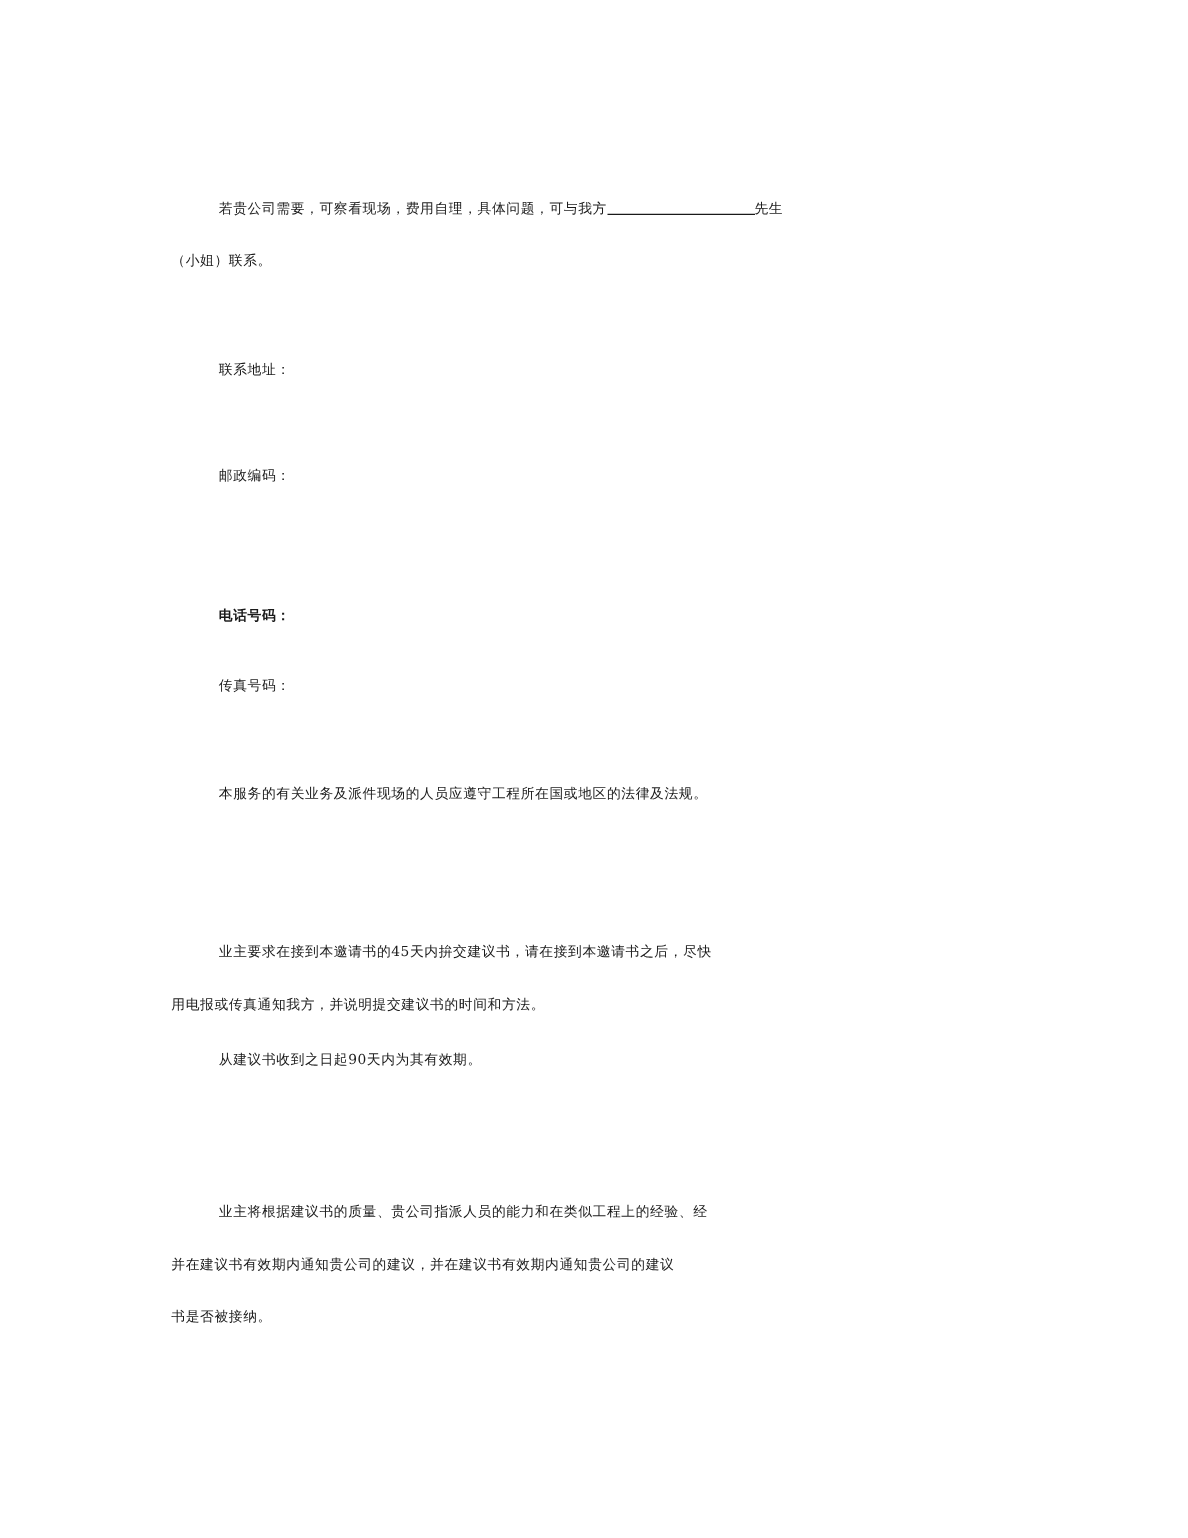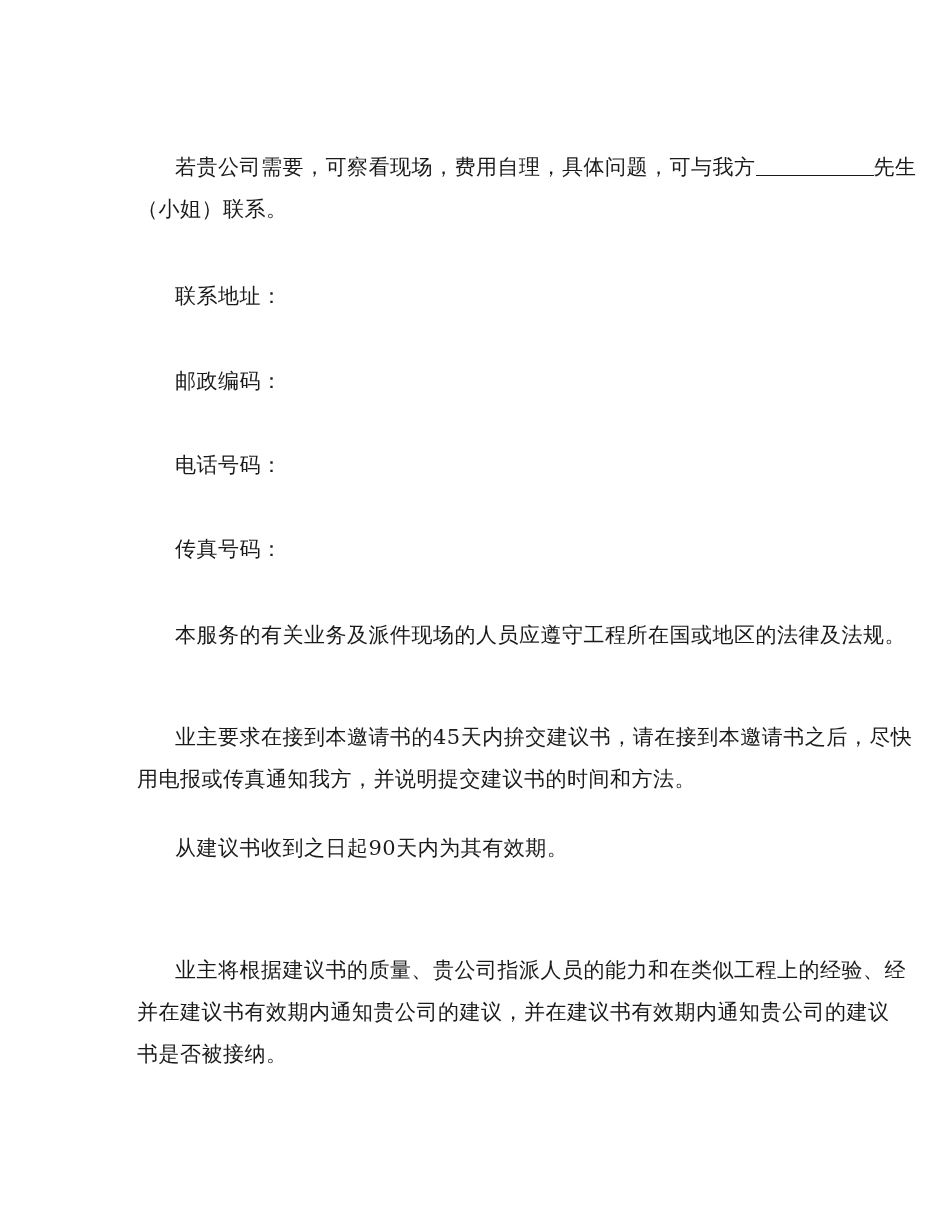"若贵公司需要，可察看现场，费用自理，具体问题，可与我方 先生" .p { font-size: 21px -> 11px }
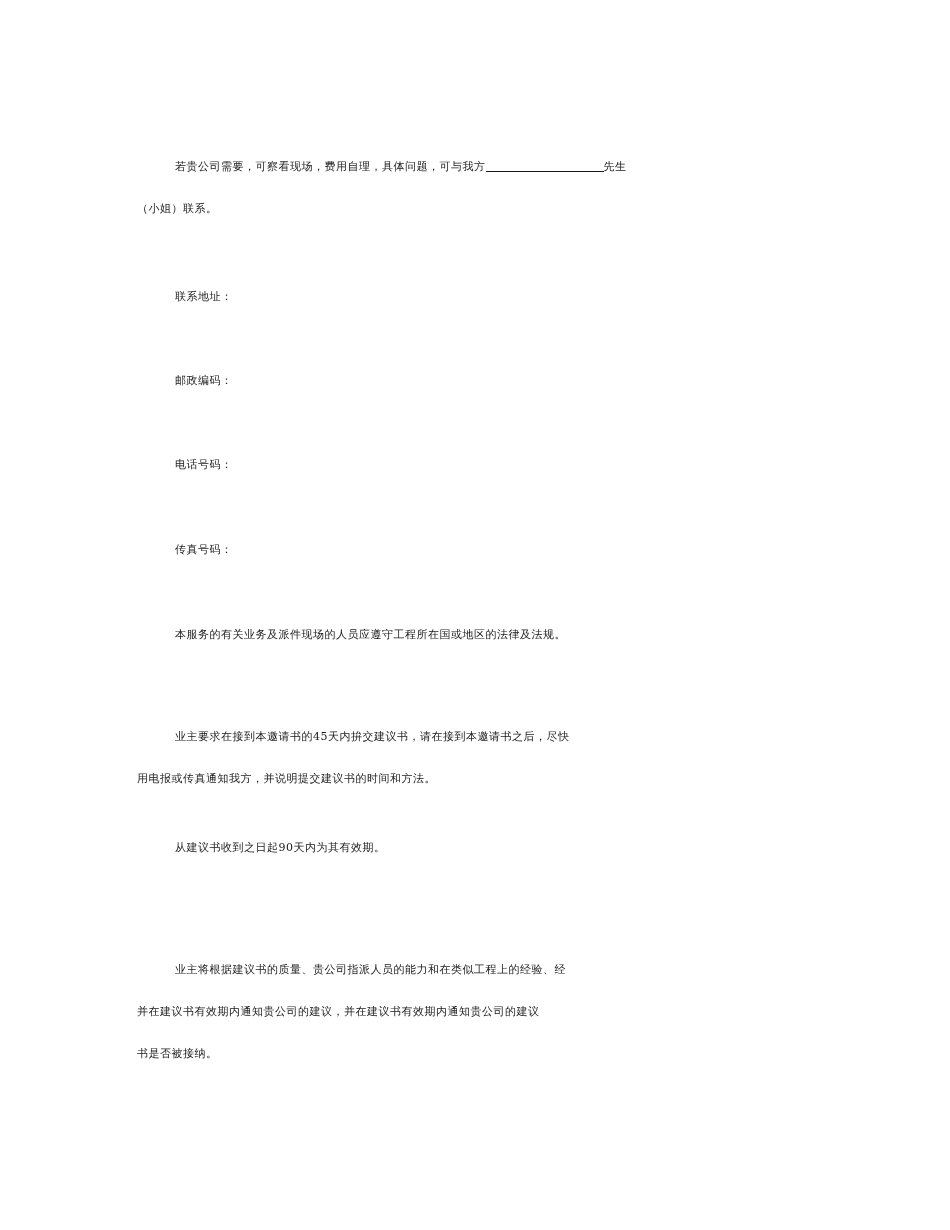"联系地址：" div.p { font-family: Liberation Serif, serif -> none }
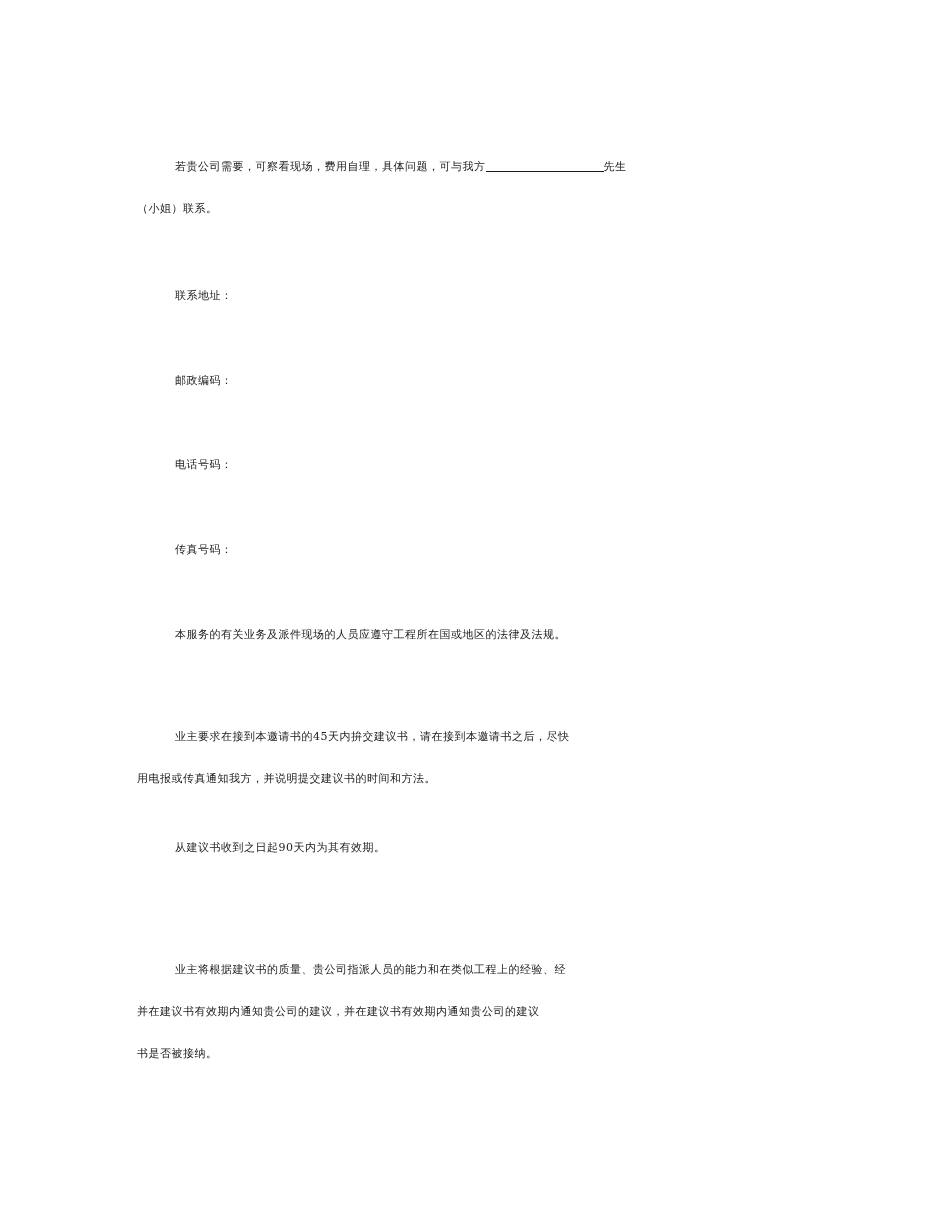"电话号码：" div.p { font-weight: none -> bold; top: 444px -> 472px }
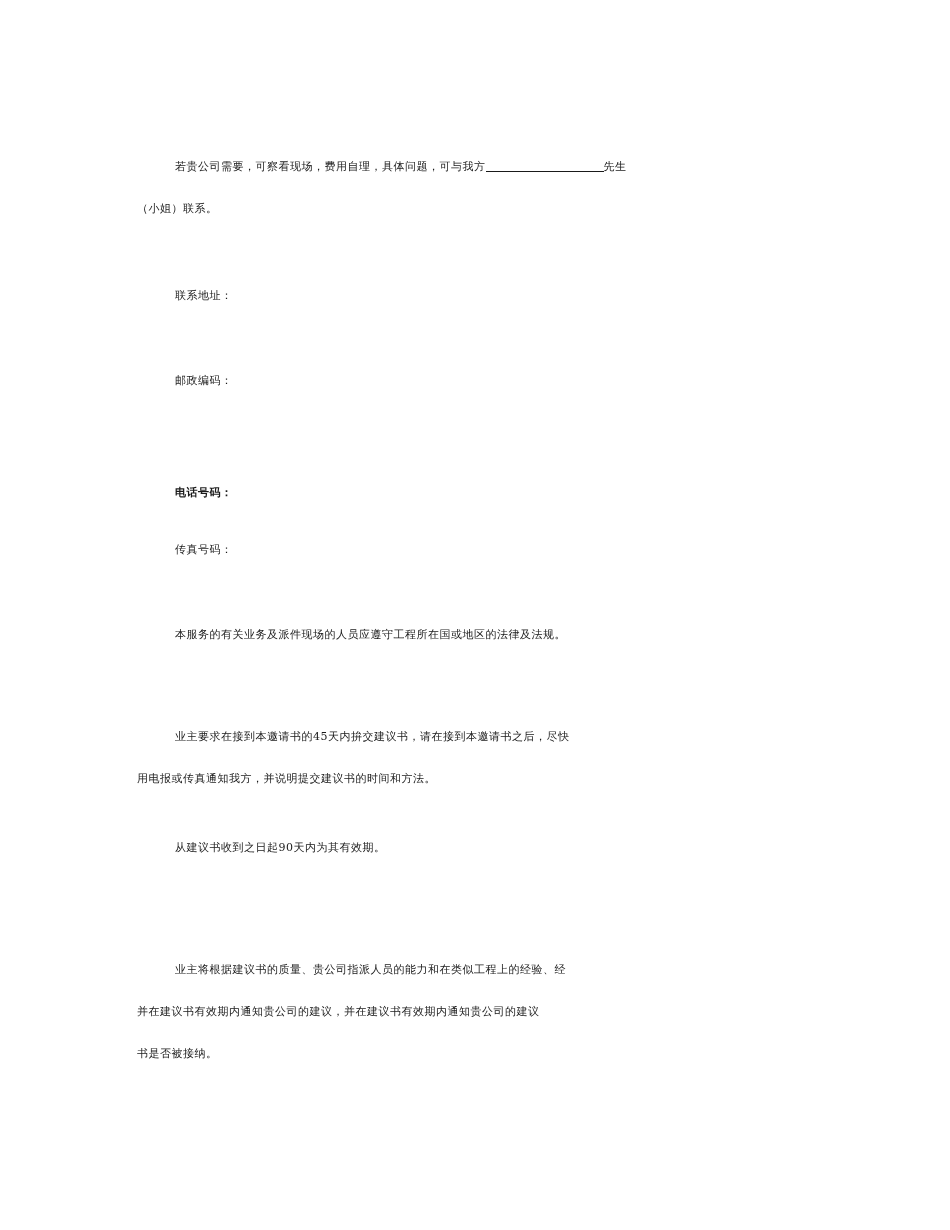"业主要求在接到本邀请书的45天内拚交建议书，请在接到本邀请书之后，尽快" div.p { top: 716px -> 741px }
